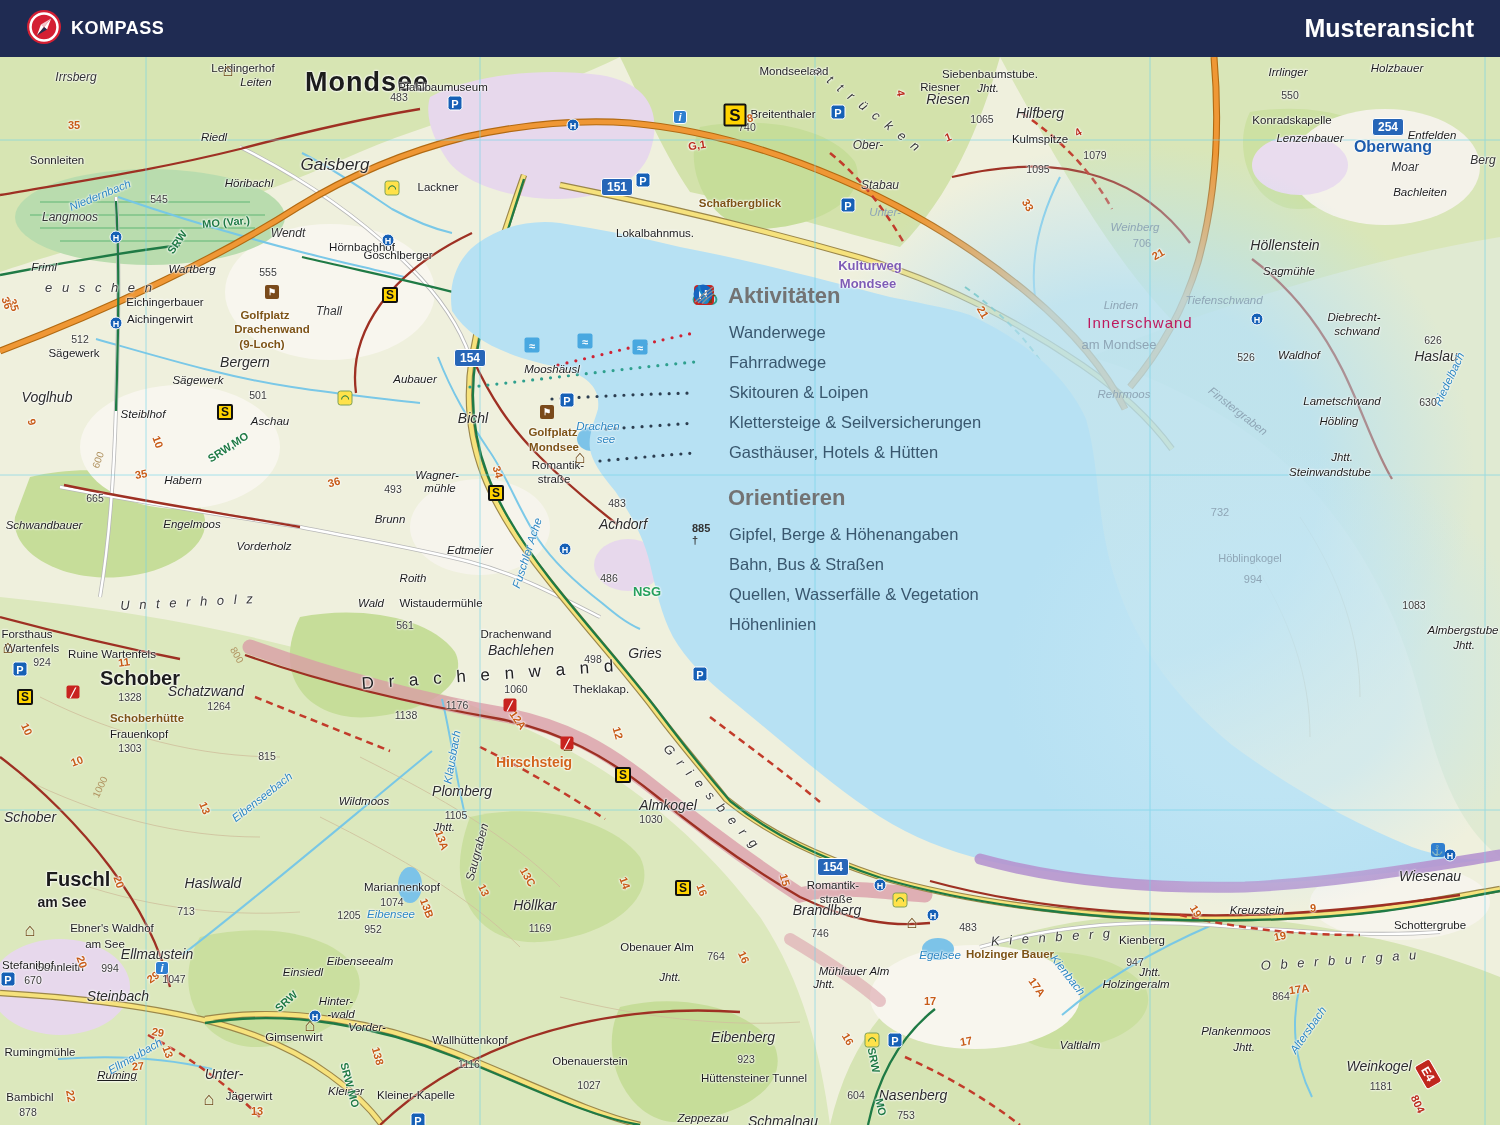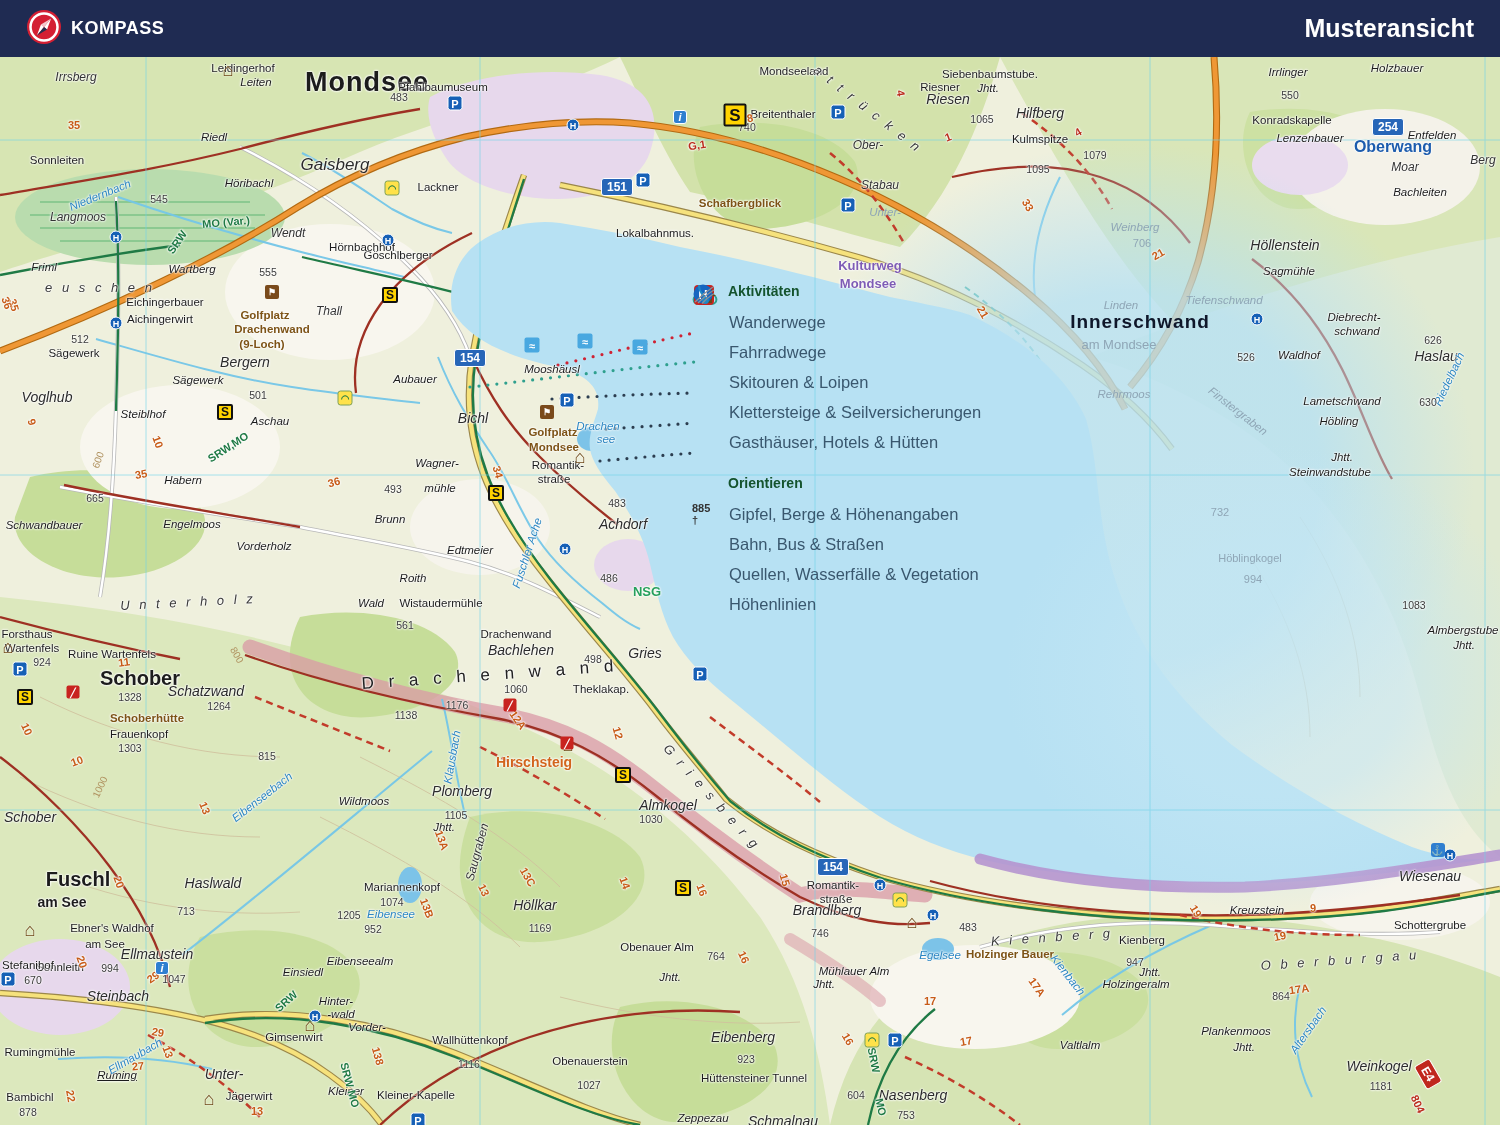"Langmoos" div.ml { left: 72px -> 64px }
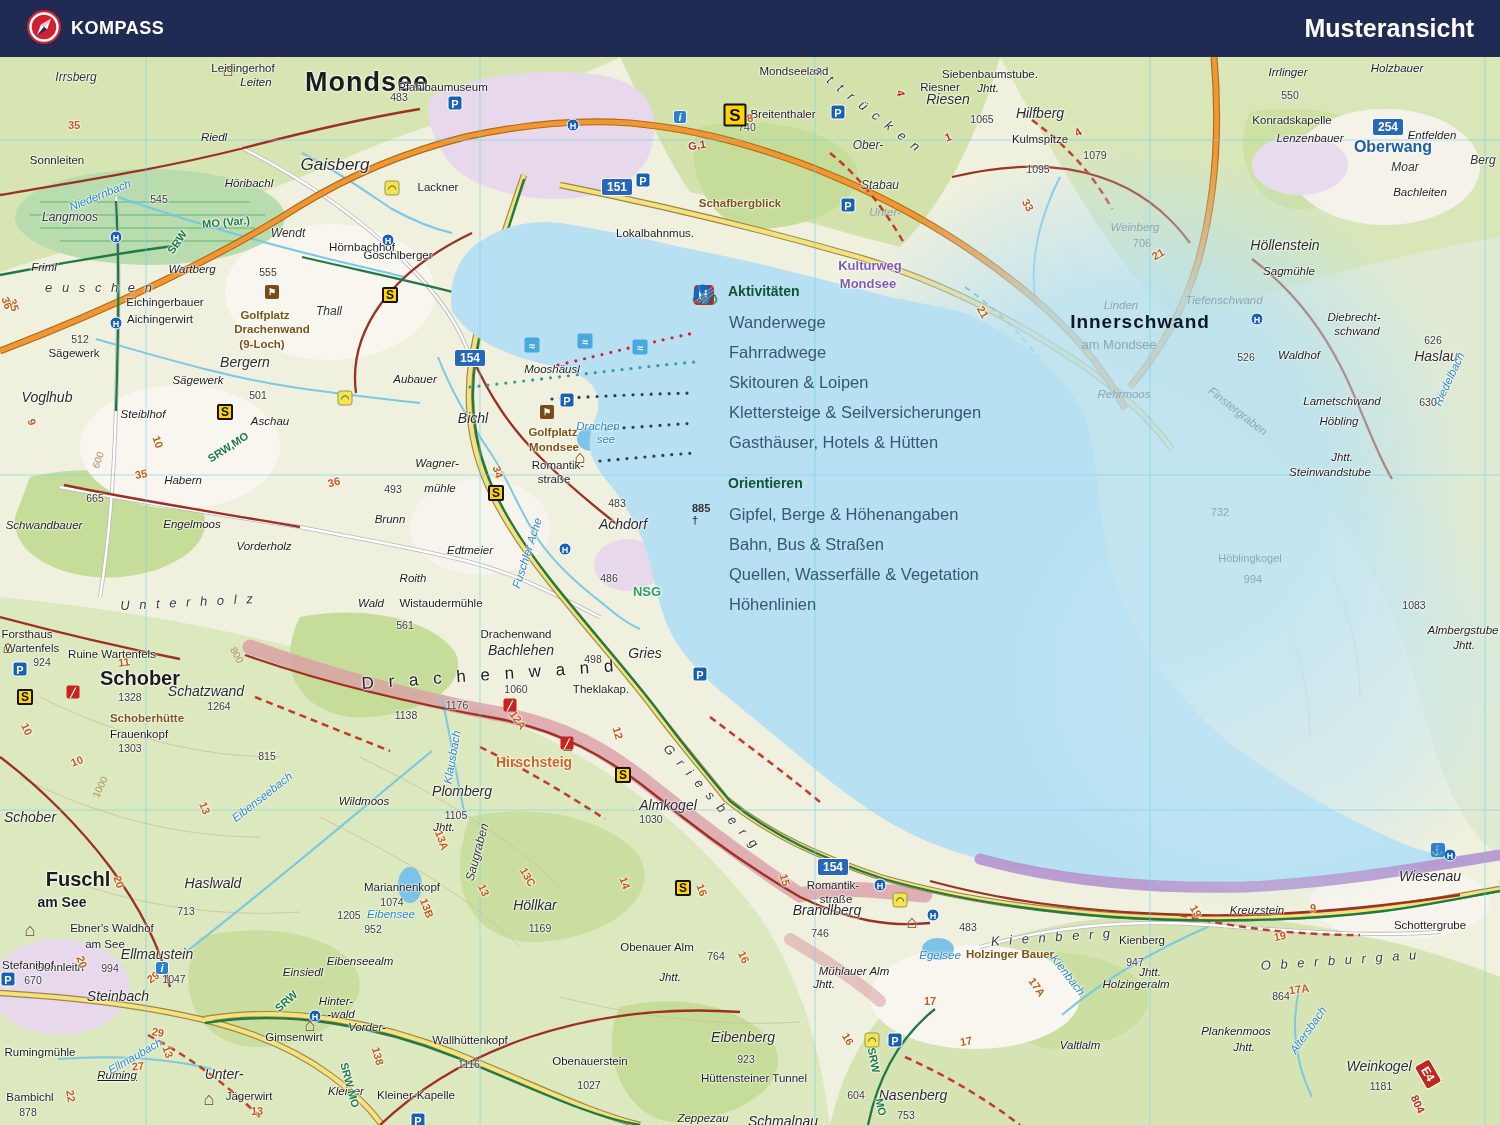"Aktivitäten" .lg-title { color: #14532d -> #737373; font-size: 14px -> 22px }
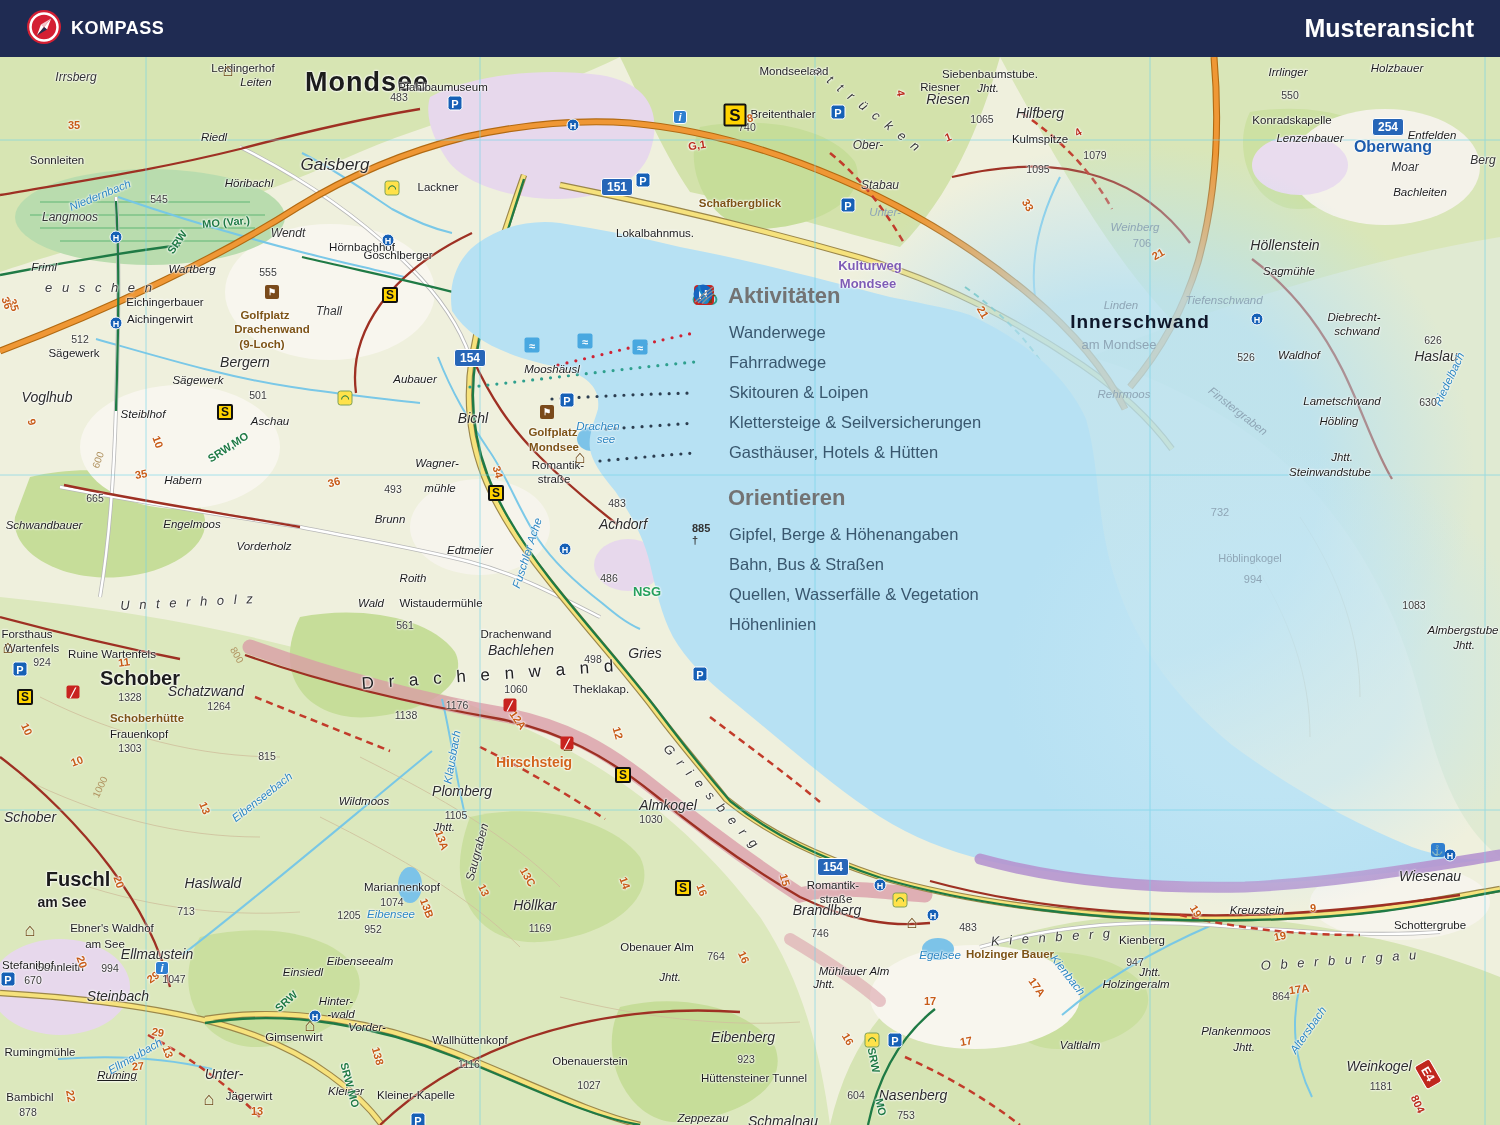"Innerschwand" .faded-lg { color: #0f172a -> #be185d; font-size: 19px -> 15px; font-weight: bold -> normal }
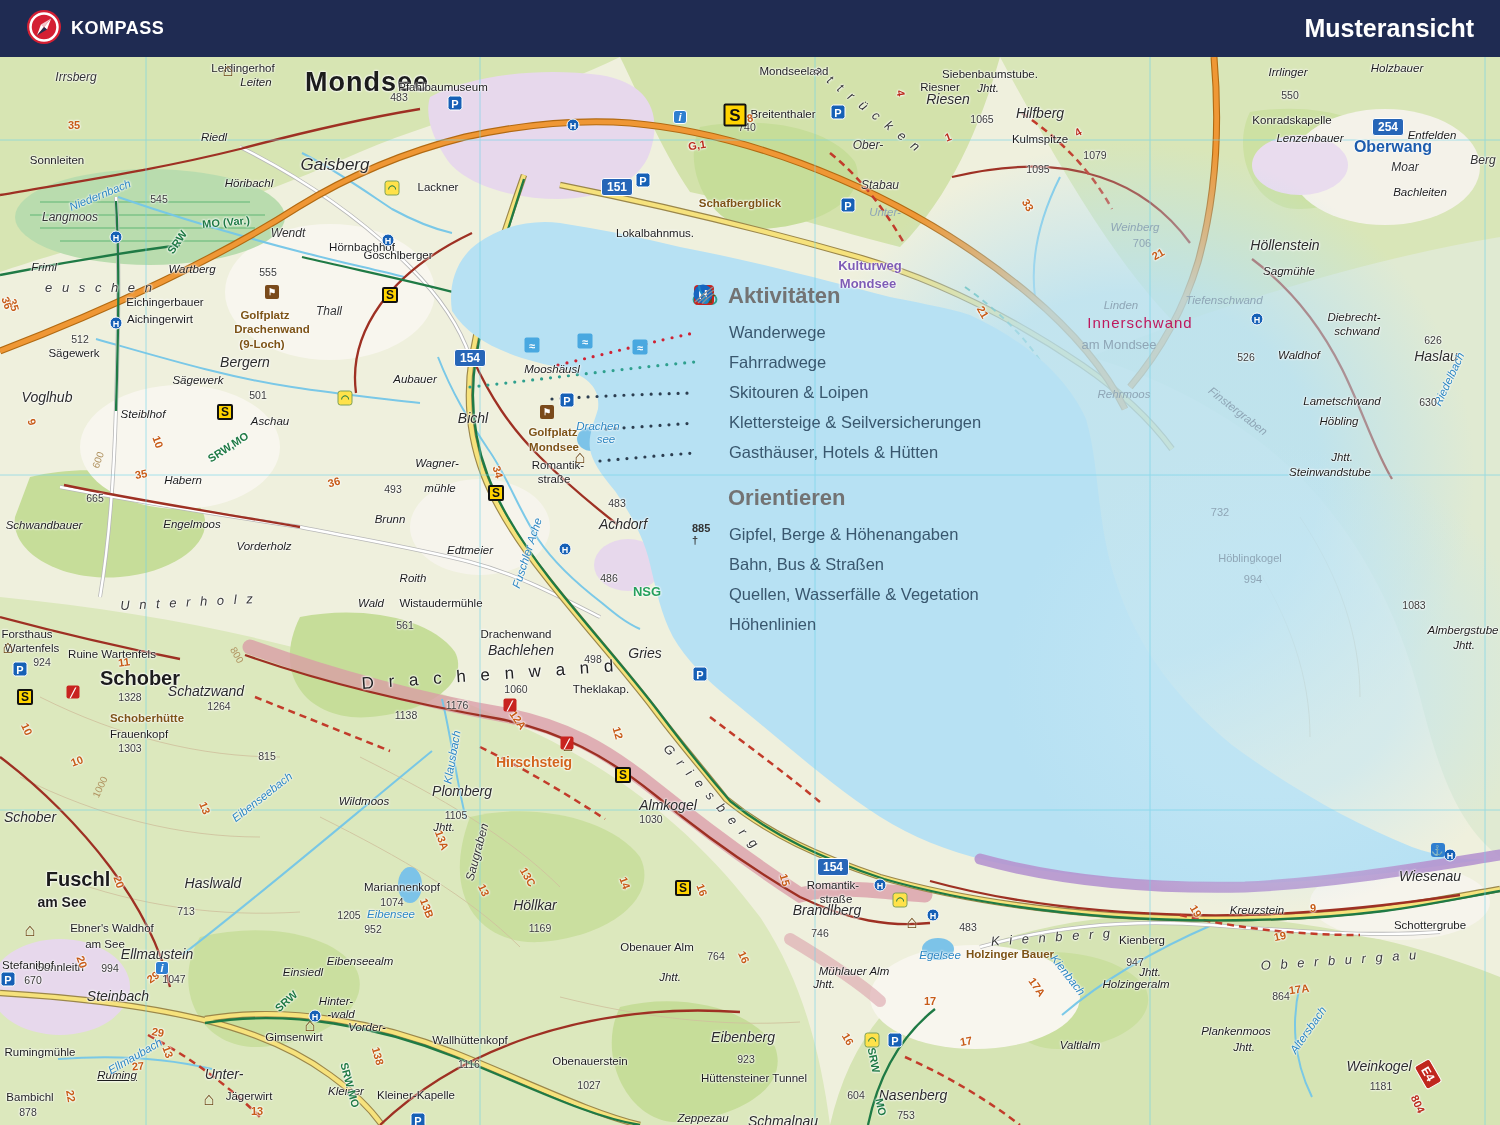"Wagner-" div.ml { top: 406px -> 418px }
